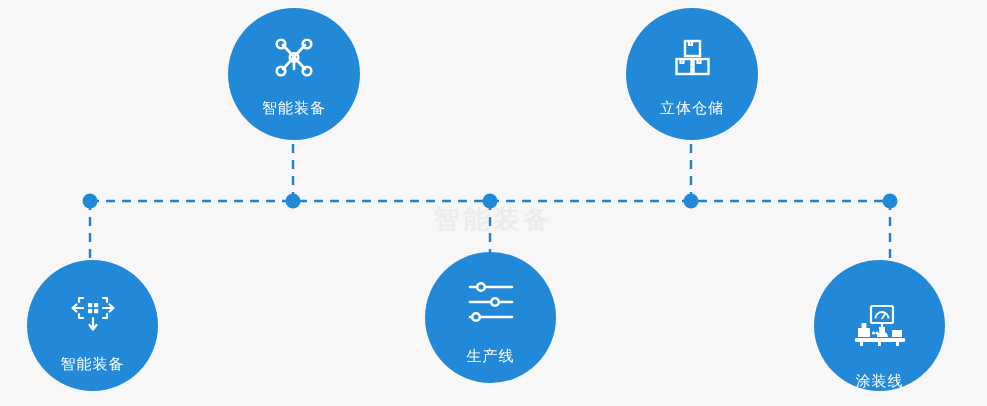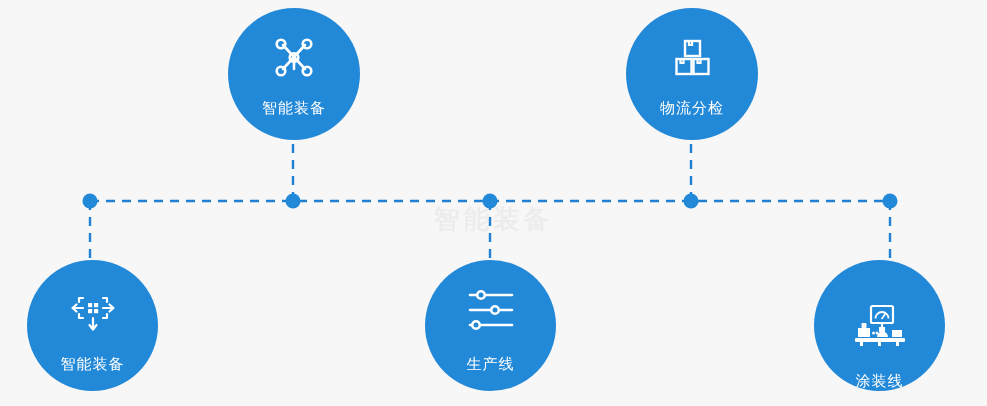"物流分检" span.node-label { text: 物流分检 -> 立体仓储 }
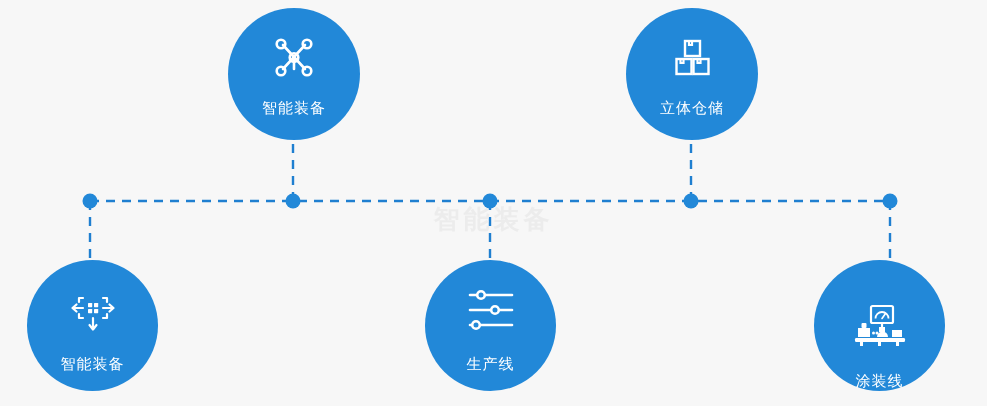"生产线" #node-shengchanxian { top: 260px -> 252px }
